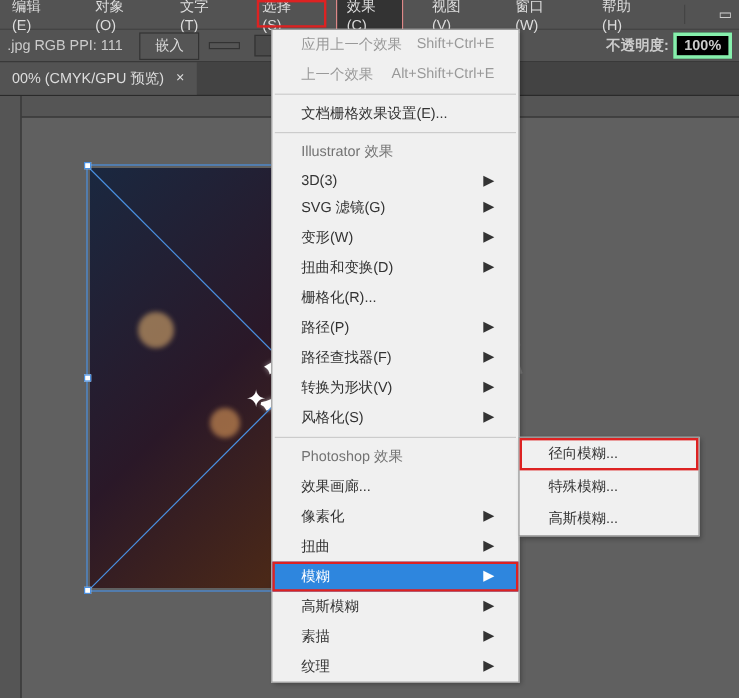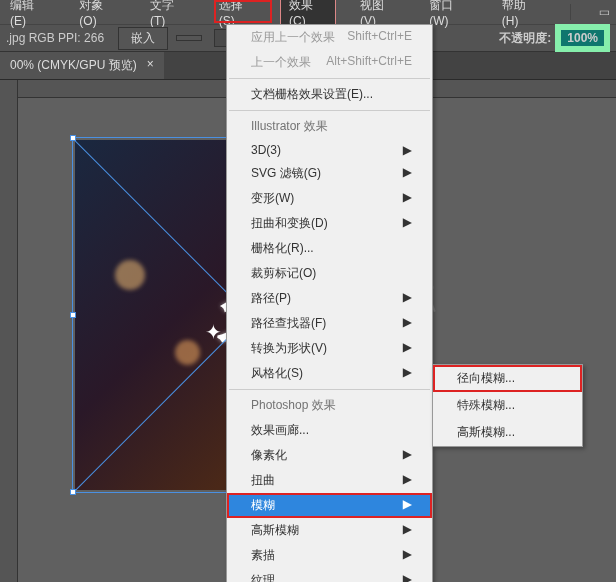".jpg RGB PPI: 266" span.info { text: 266 -> 111 }
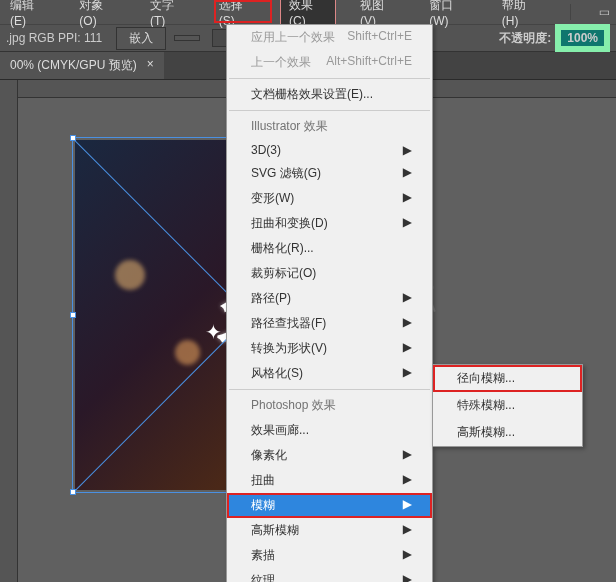"100%" .toolbar .opacity .val { background: #0f766e -> #000000; border: 6px solid #86efac -> 3px solid #86efac }
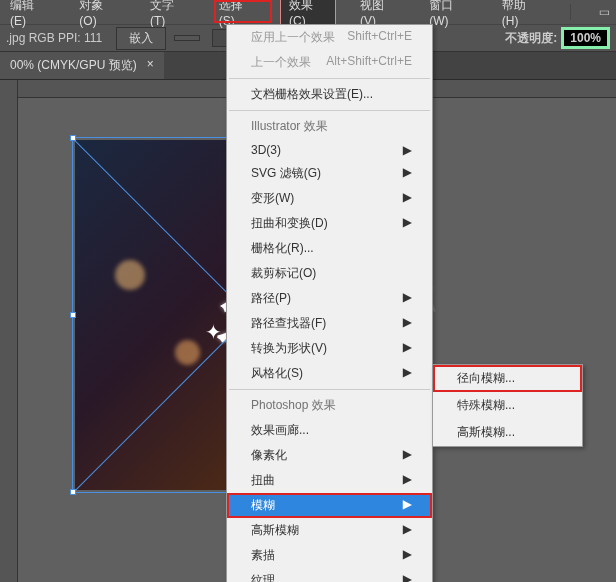"裁剪标记(O)" div.dd-item { html: <div> <span>裁剪标记(O)</span> </div> -> none }
